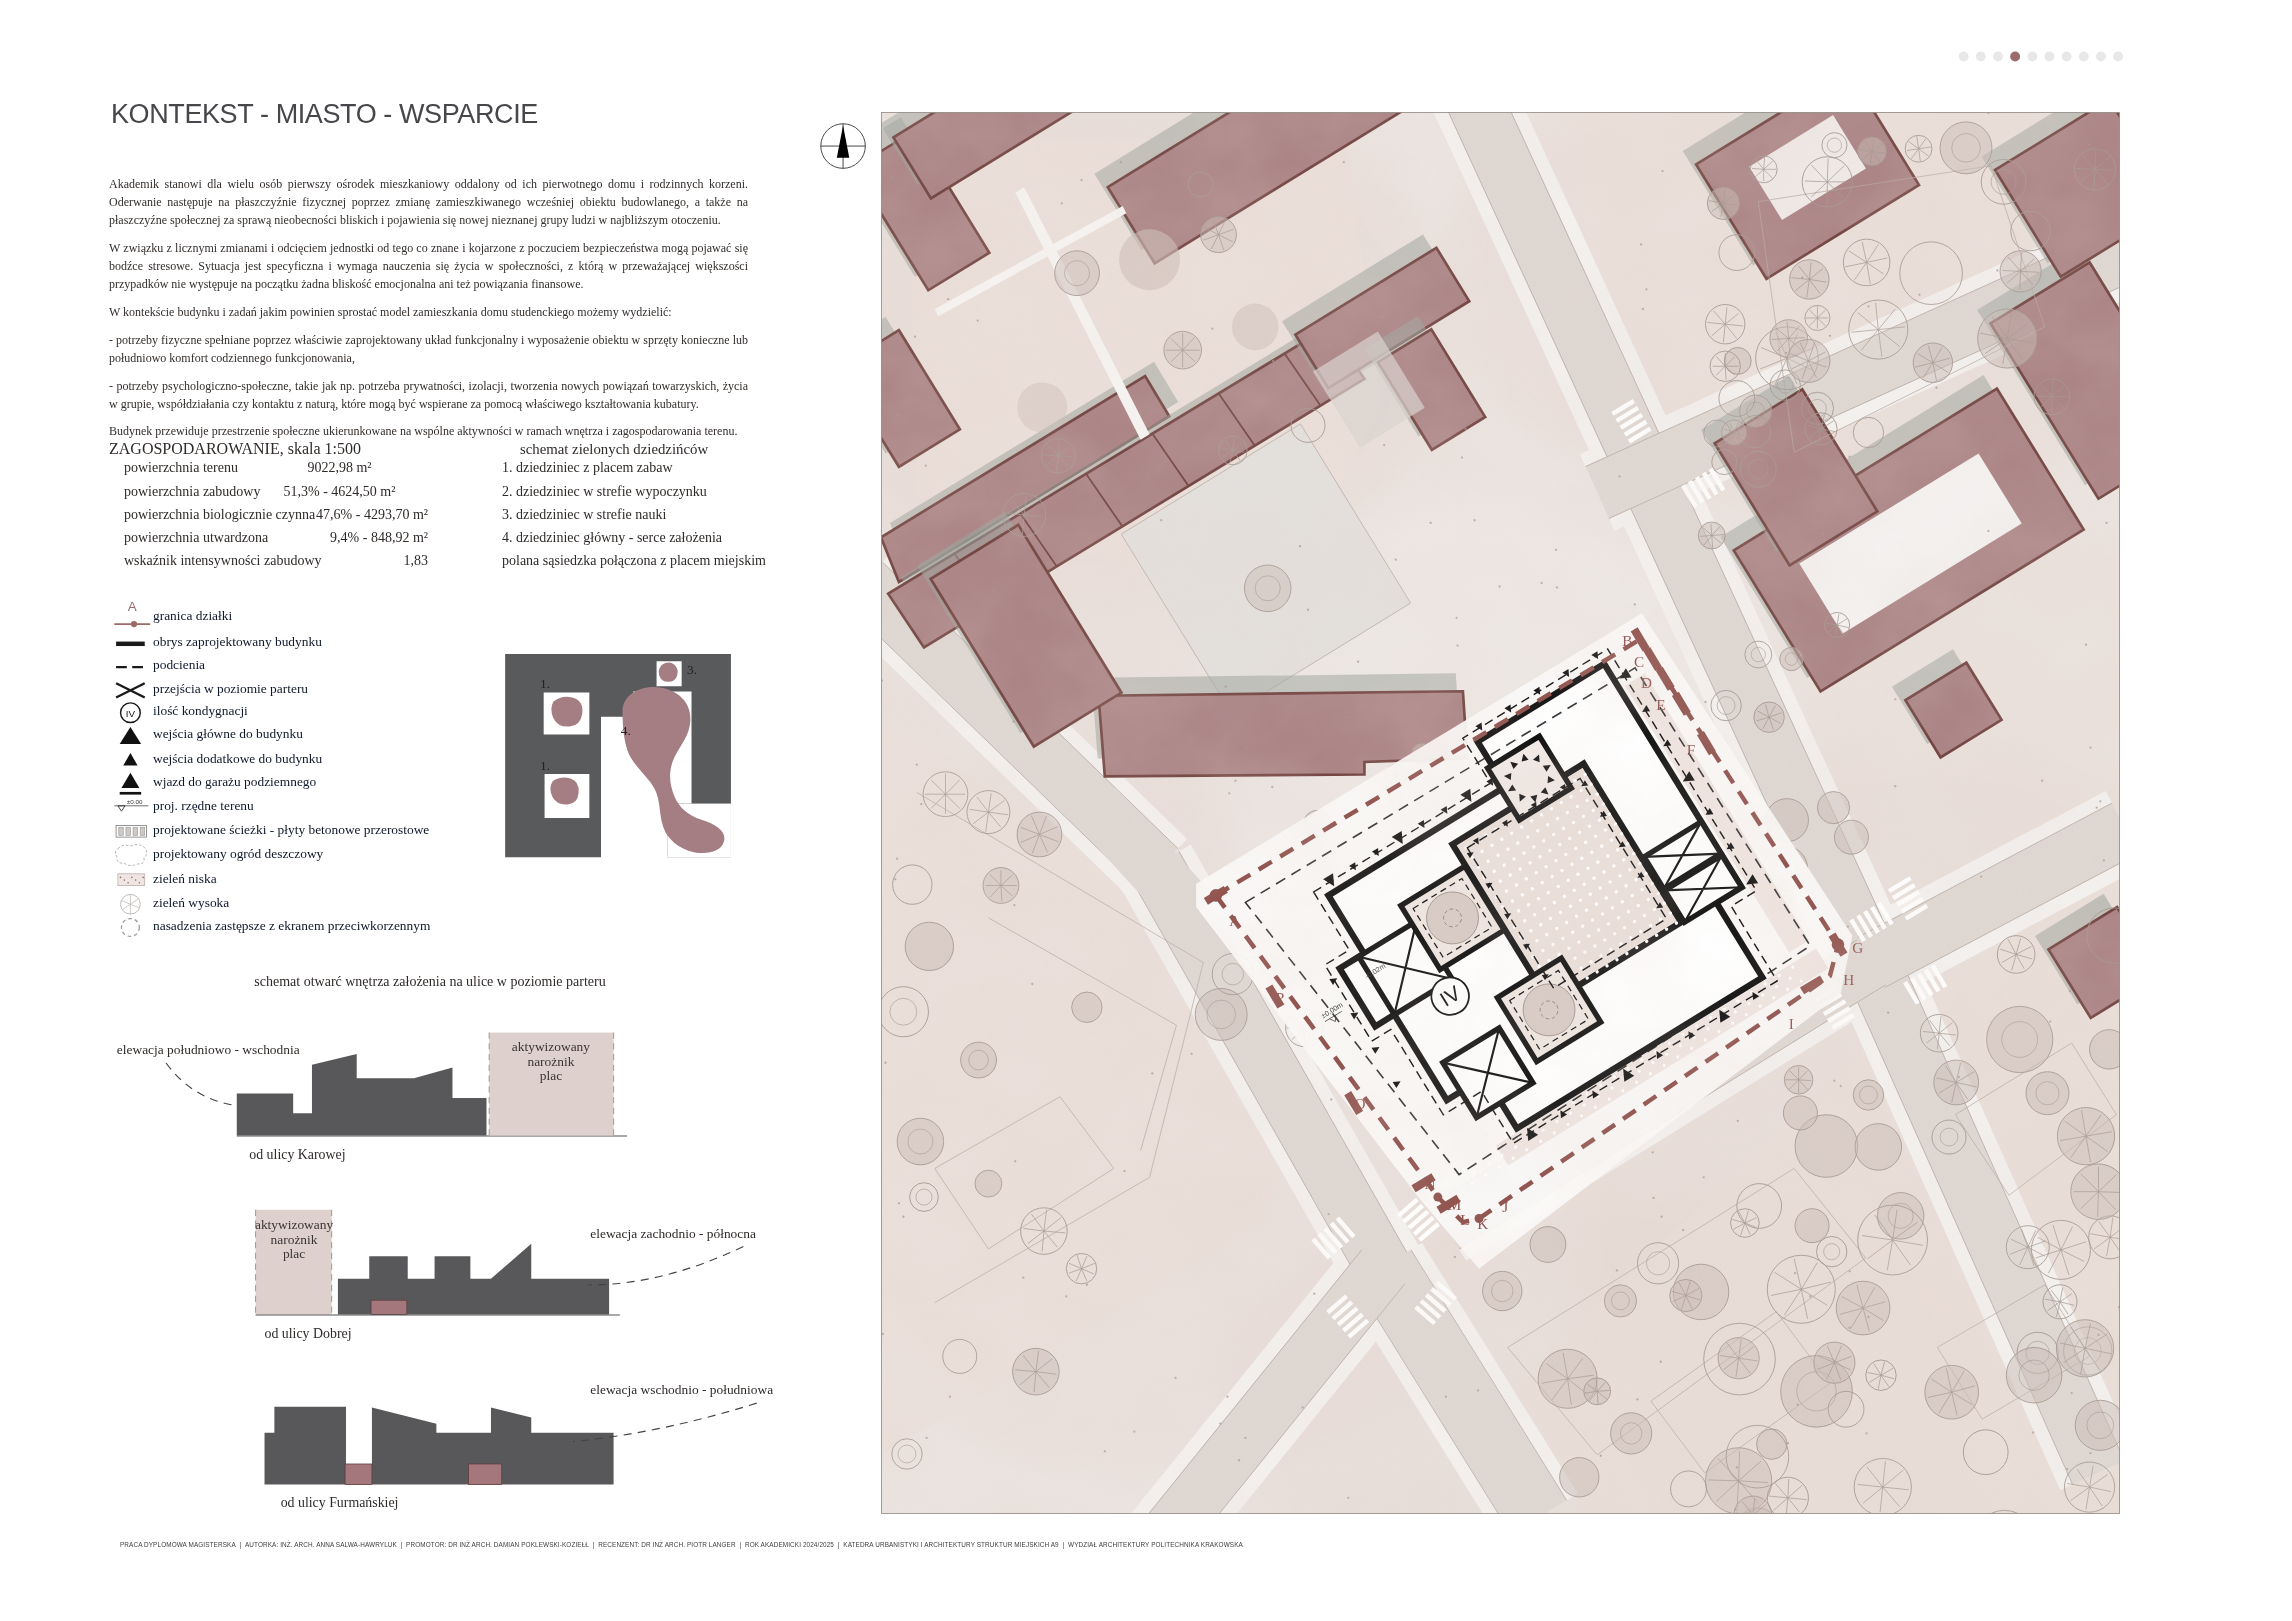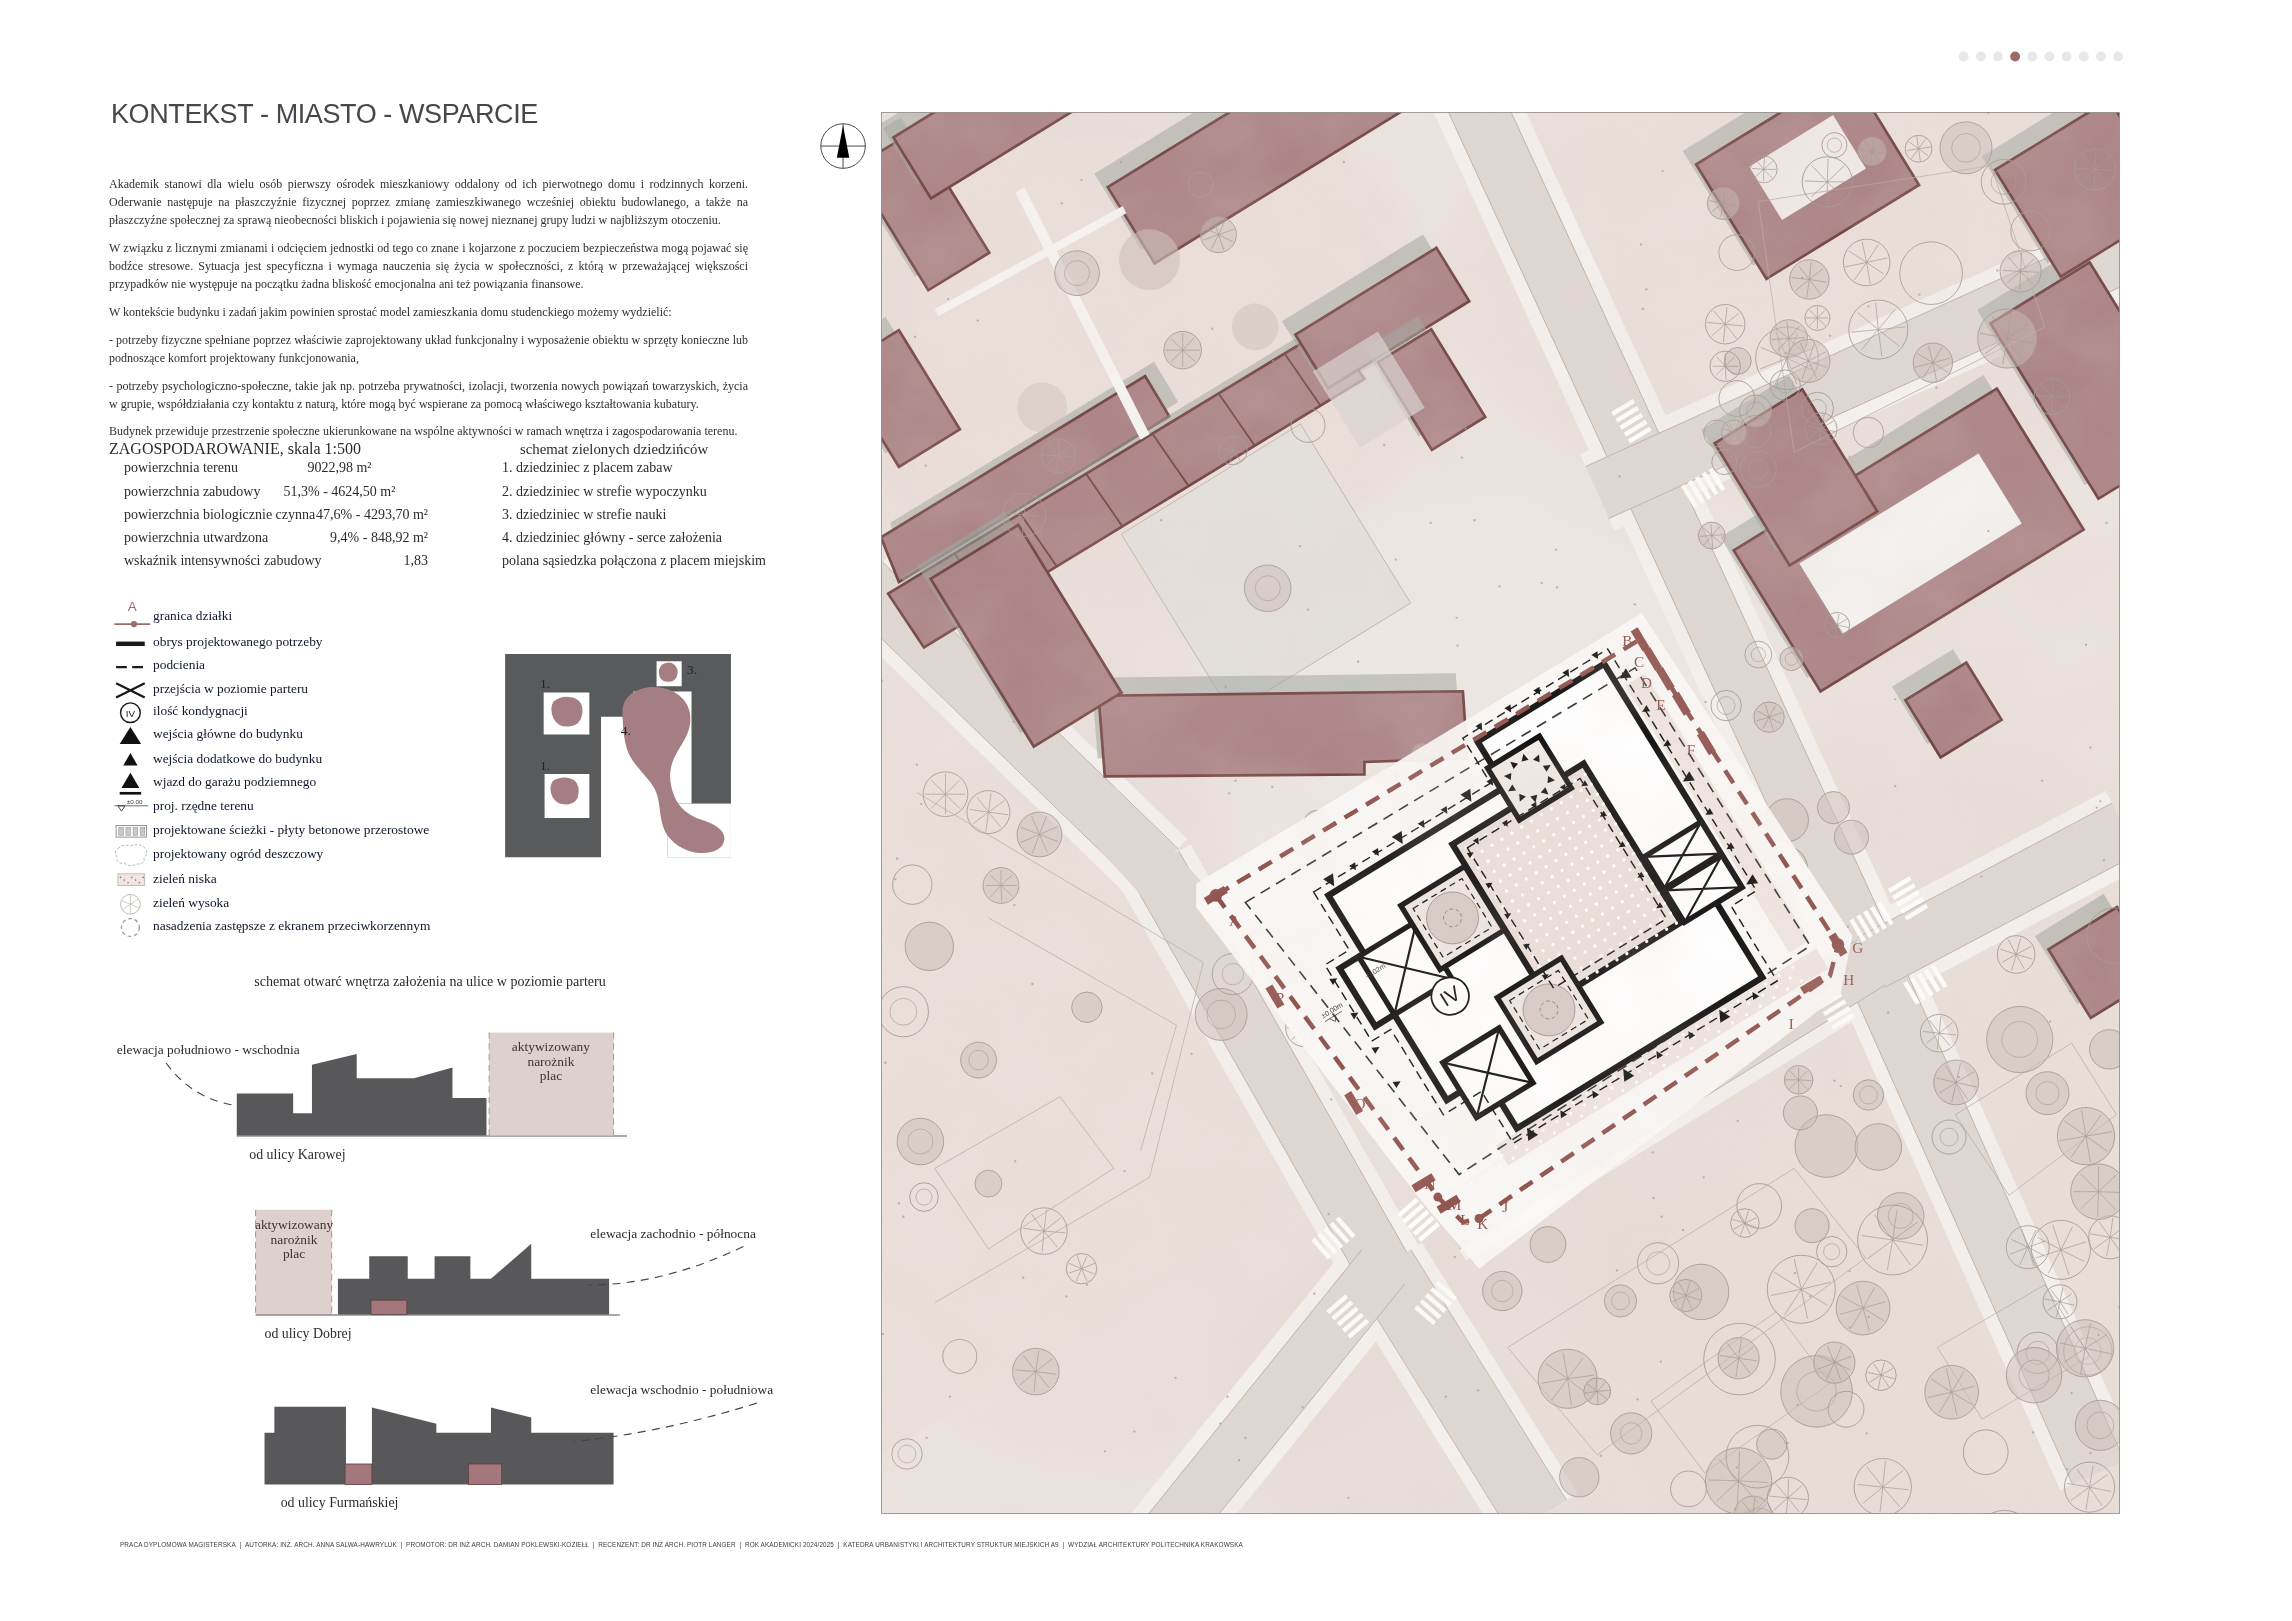"- potrzeby fizyczne spełniane poprzez" p { text: podnoszące komfort projektowany -> południowo komfort codziennego }
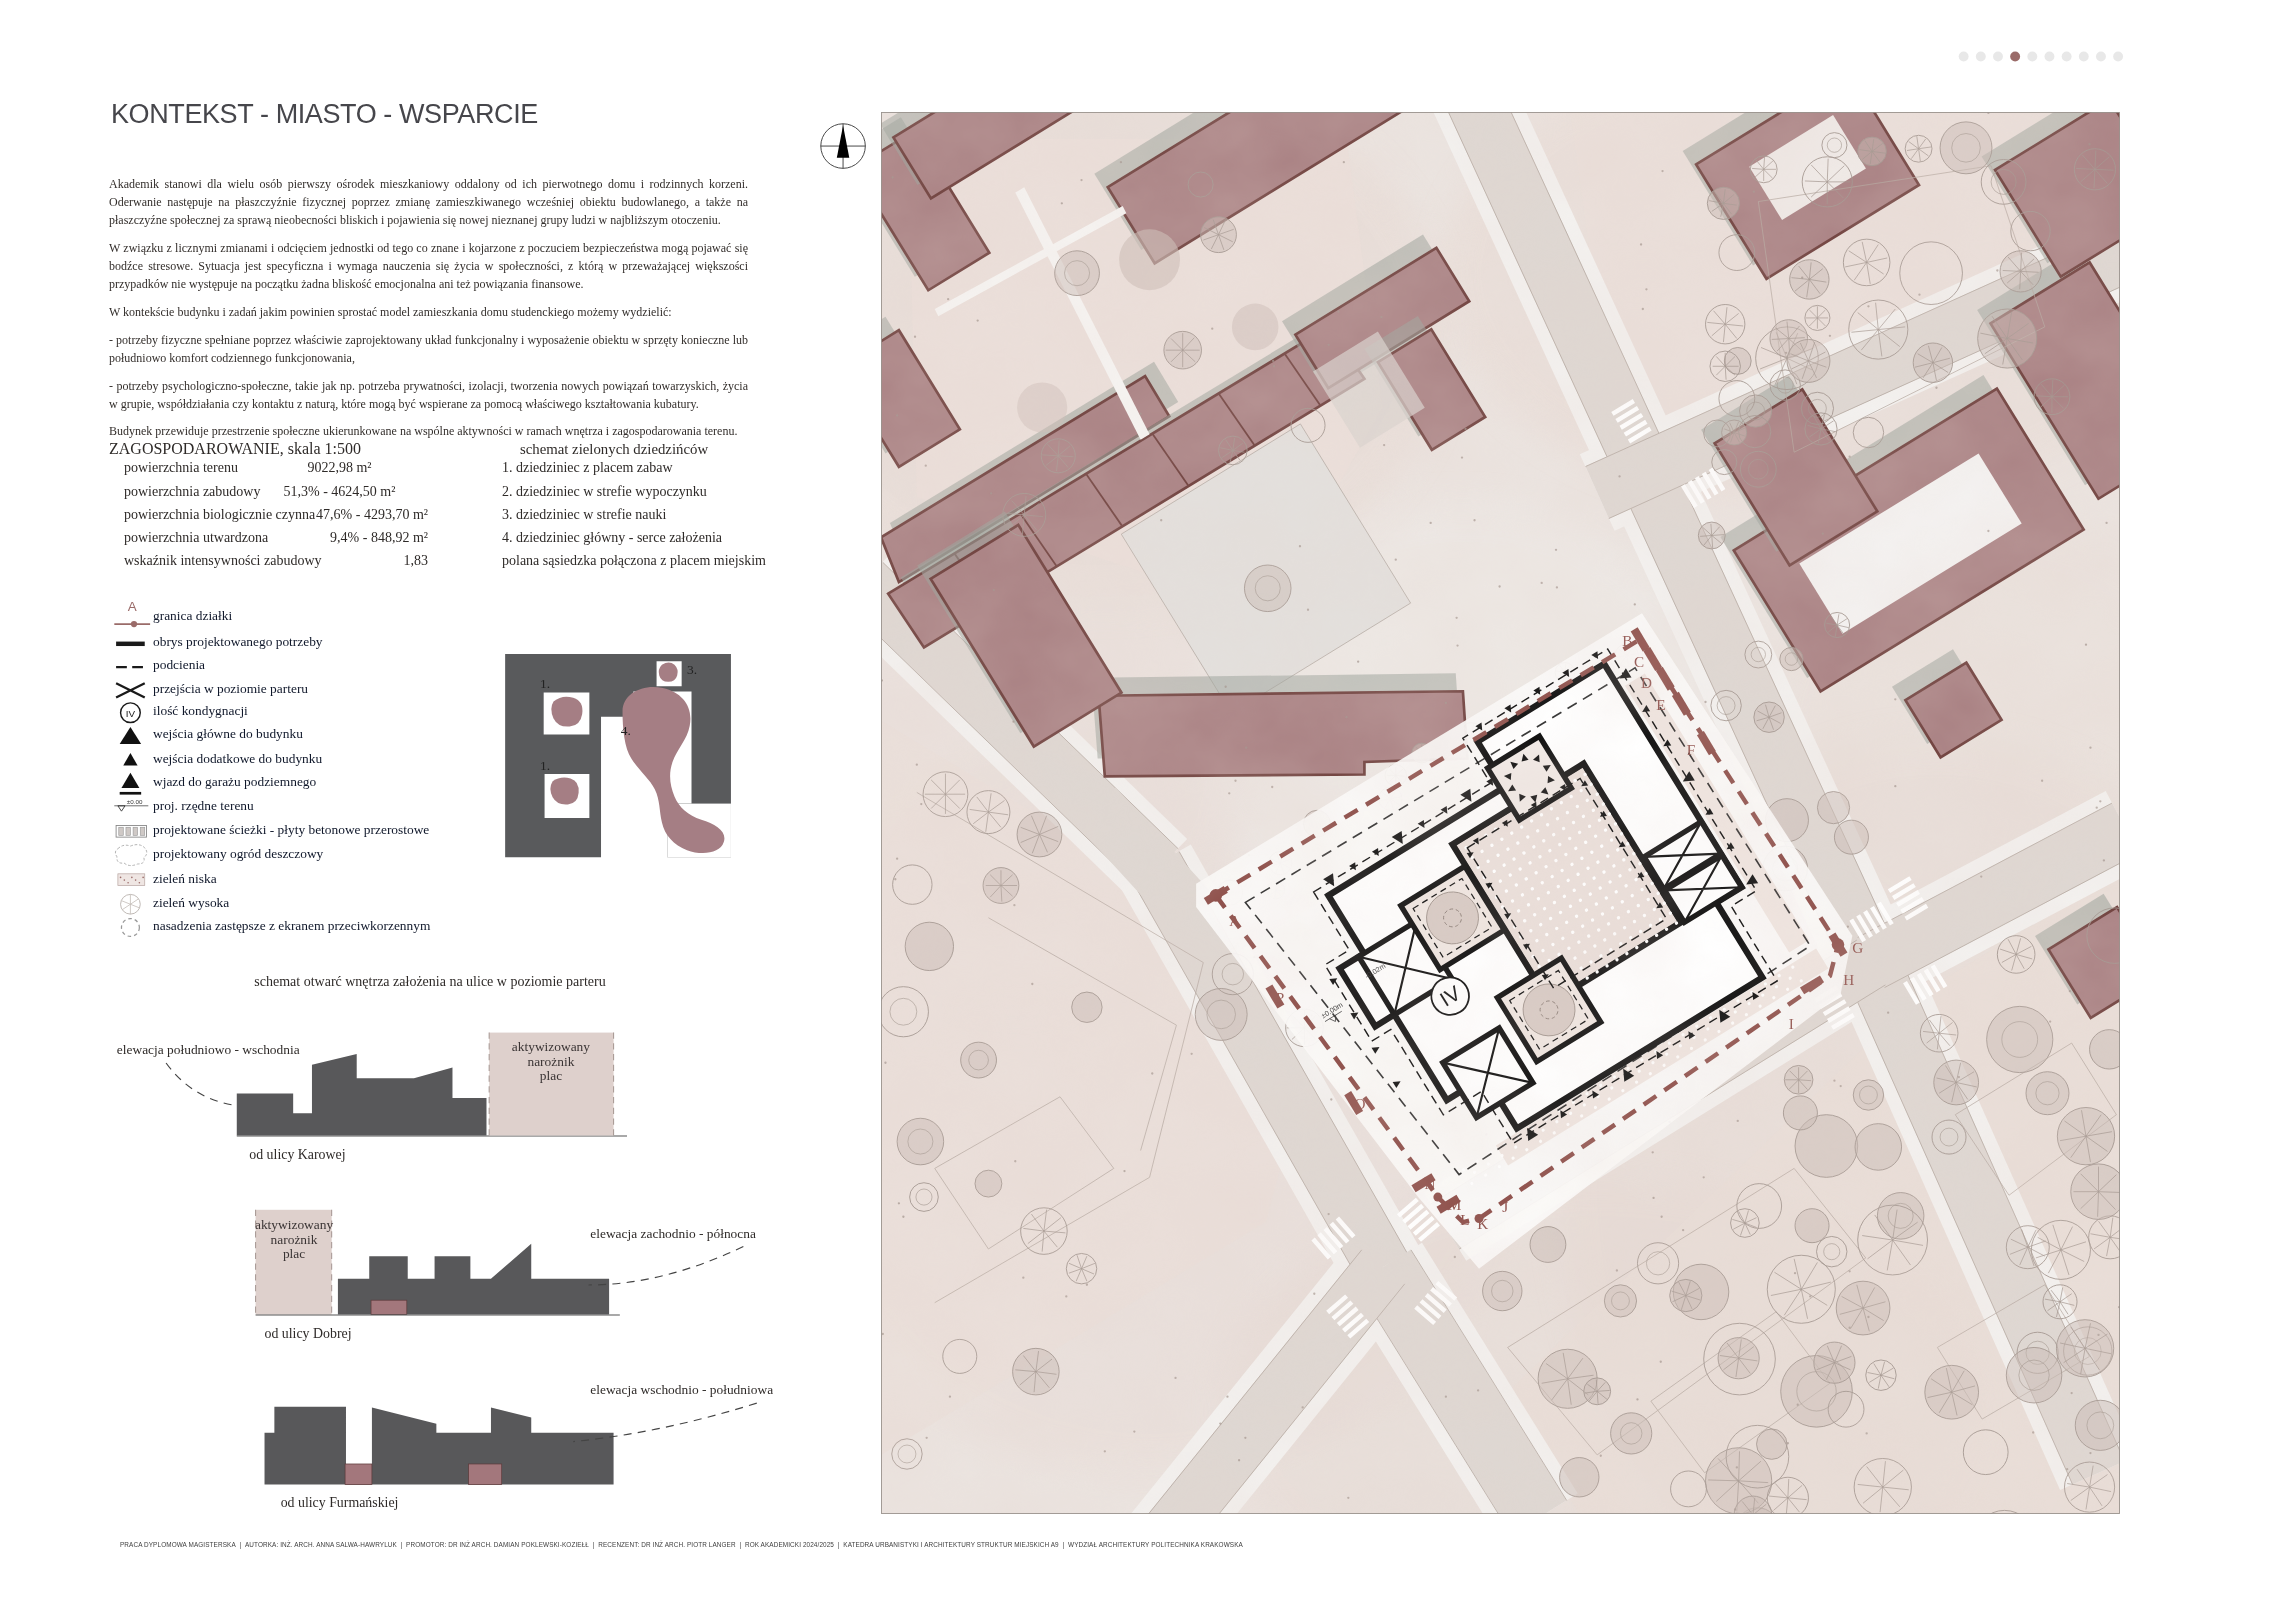"obrys projektowanego potrzeby" div.abs { text: projektowanego potrzeby -> zaprojektowany budynku }
